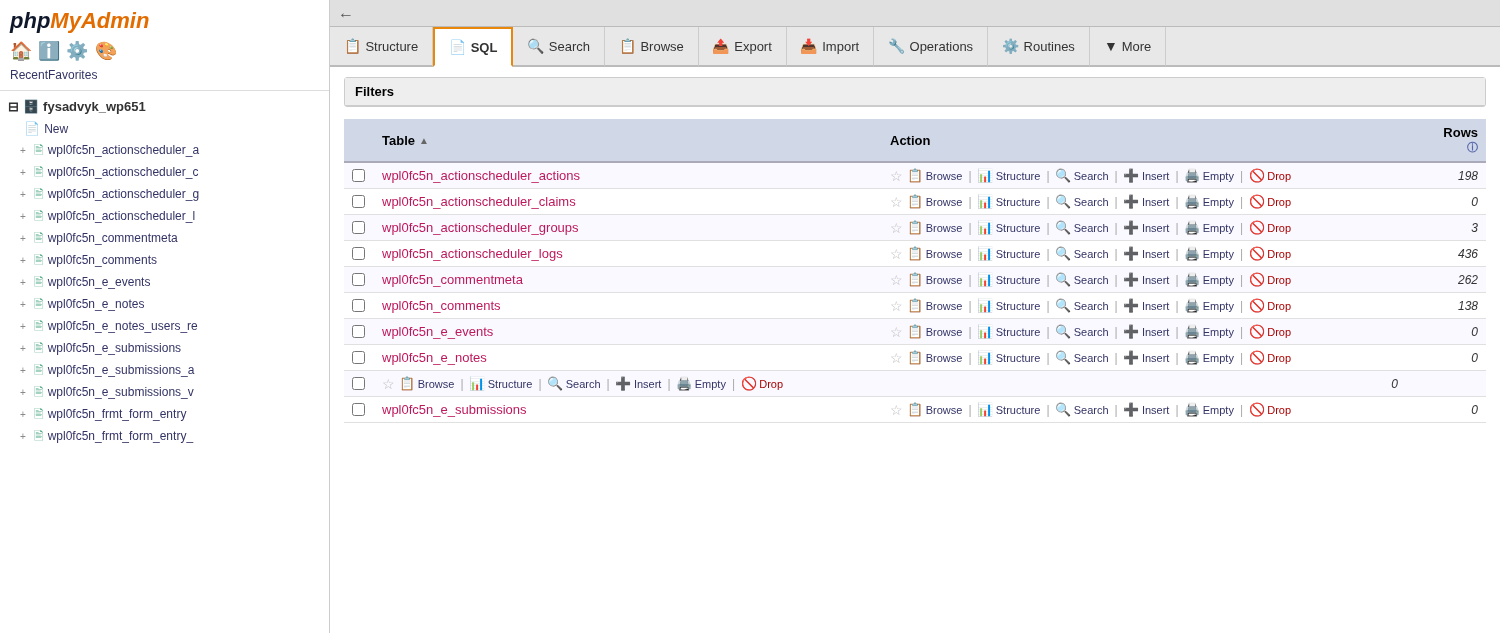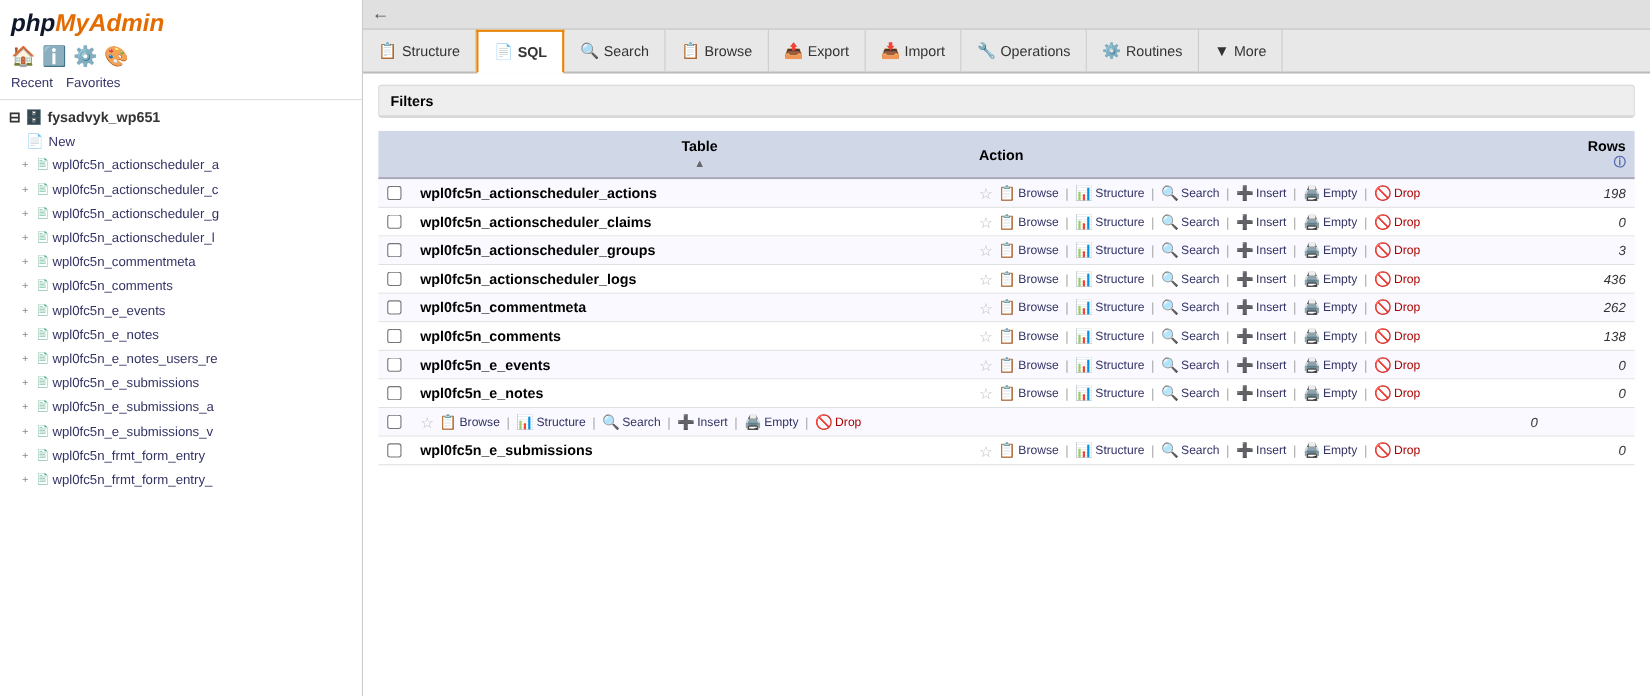"Recent" .sidebar-nav-links { gap: 12px -> none }
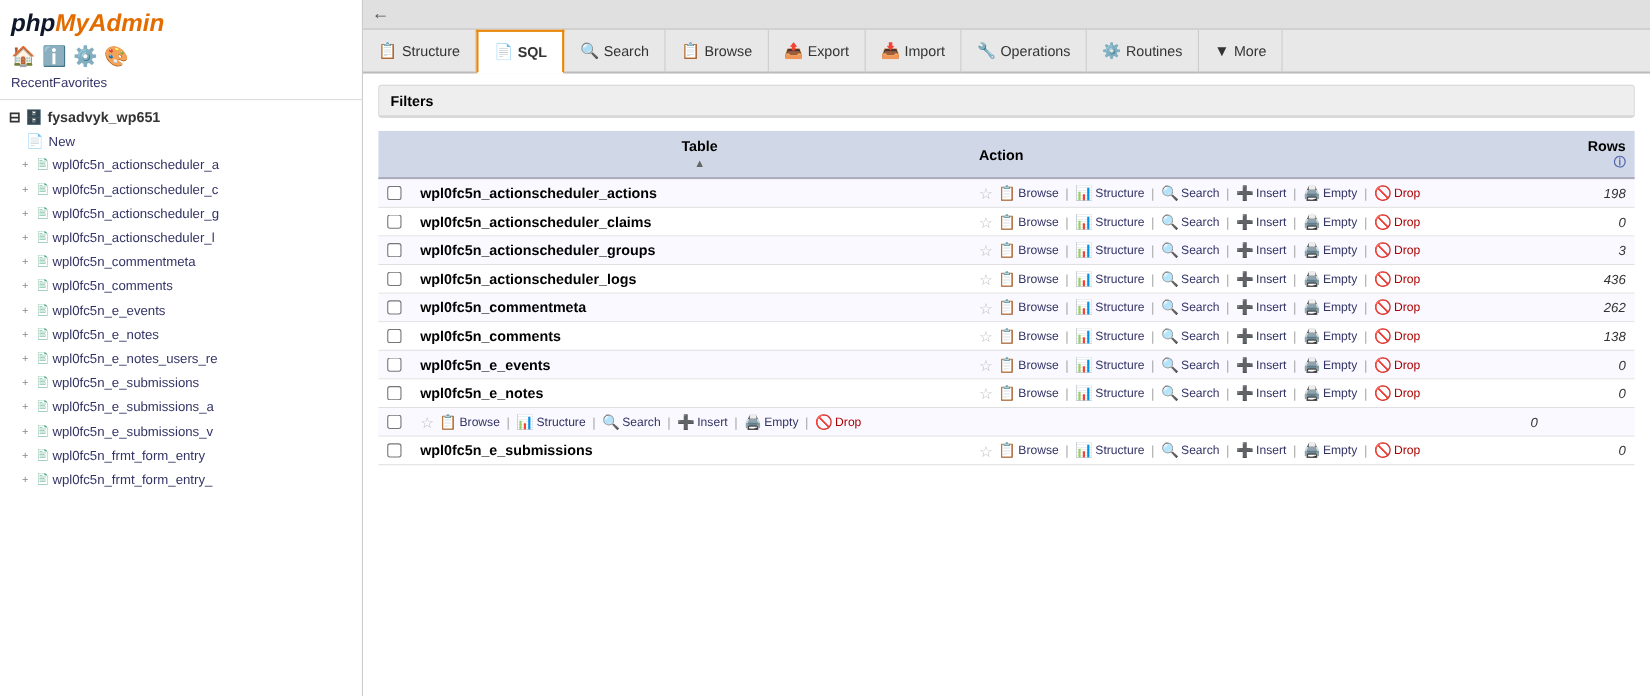"Table" .tables-header .col-table { flex-direction: column -> none }
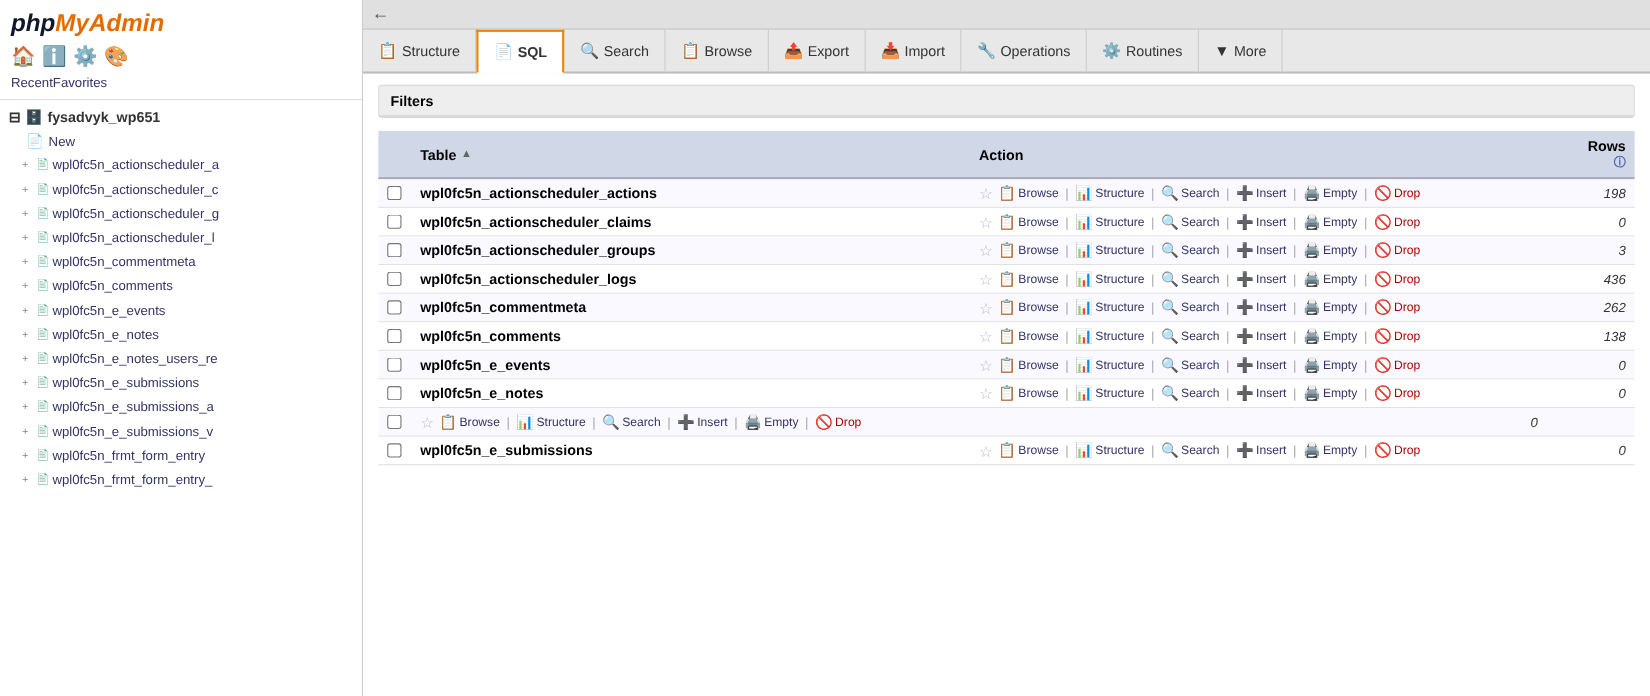"wpl0fc5n_actionscheduler_actions" .table-name-link { color: #000000 -> #be185d; font-weight: bold -> normal }
